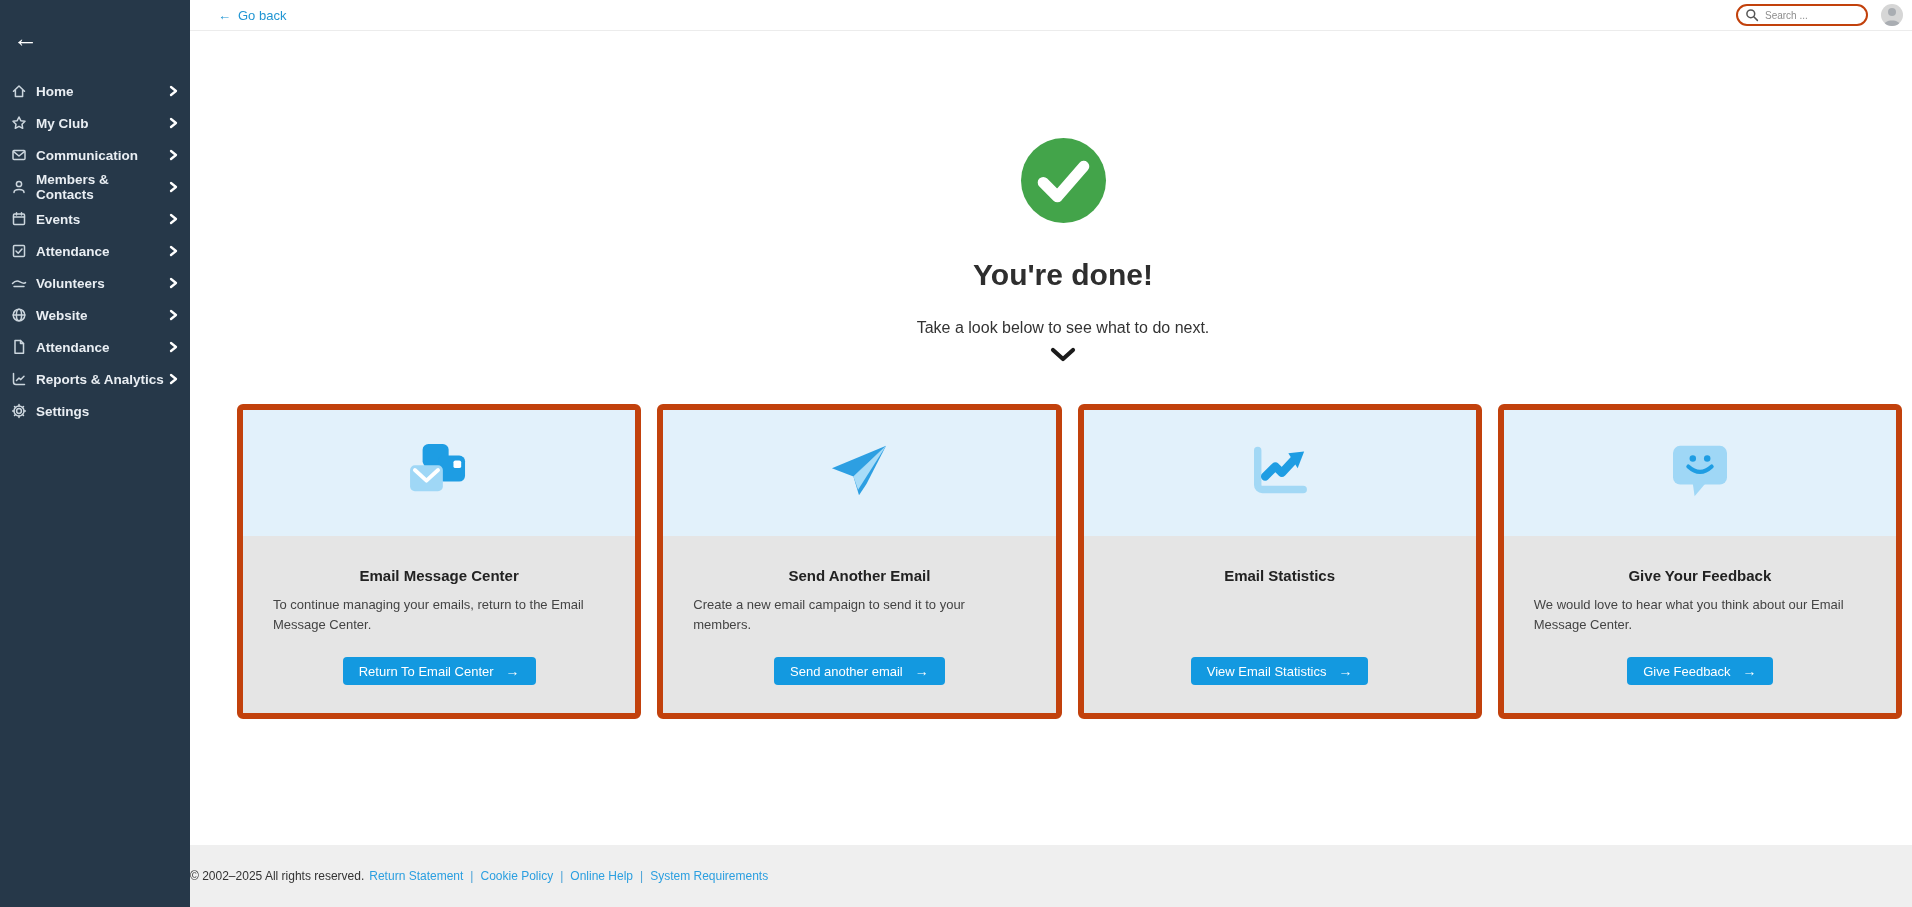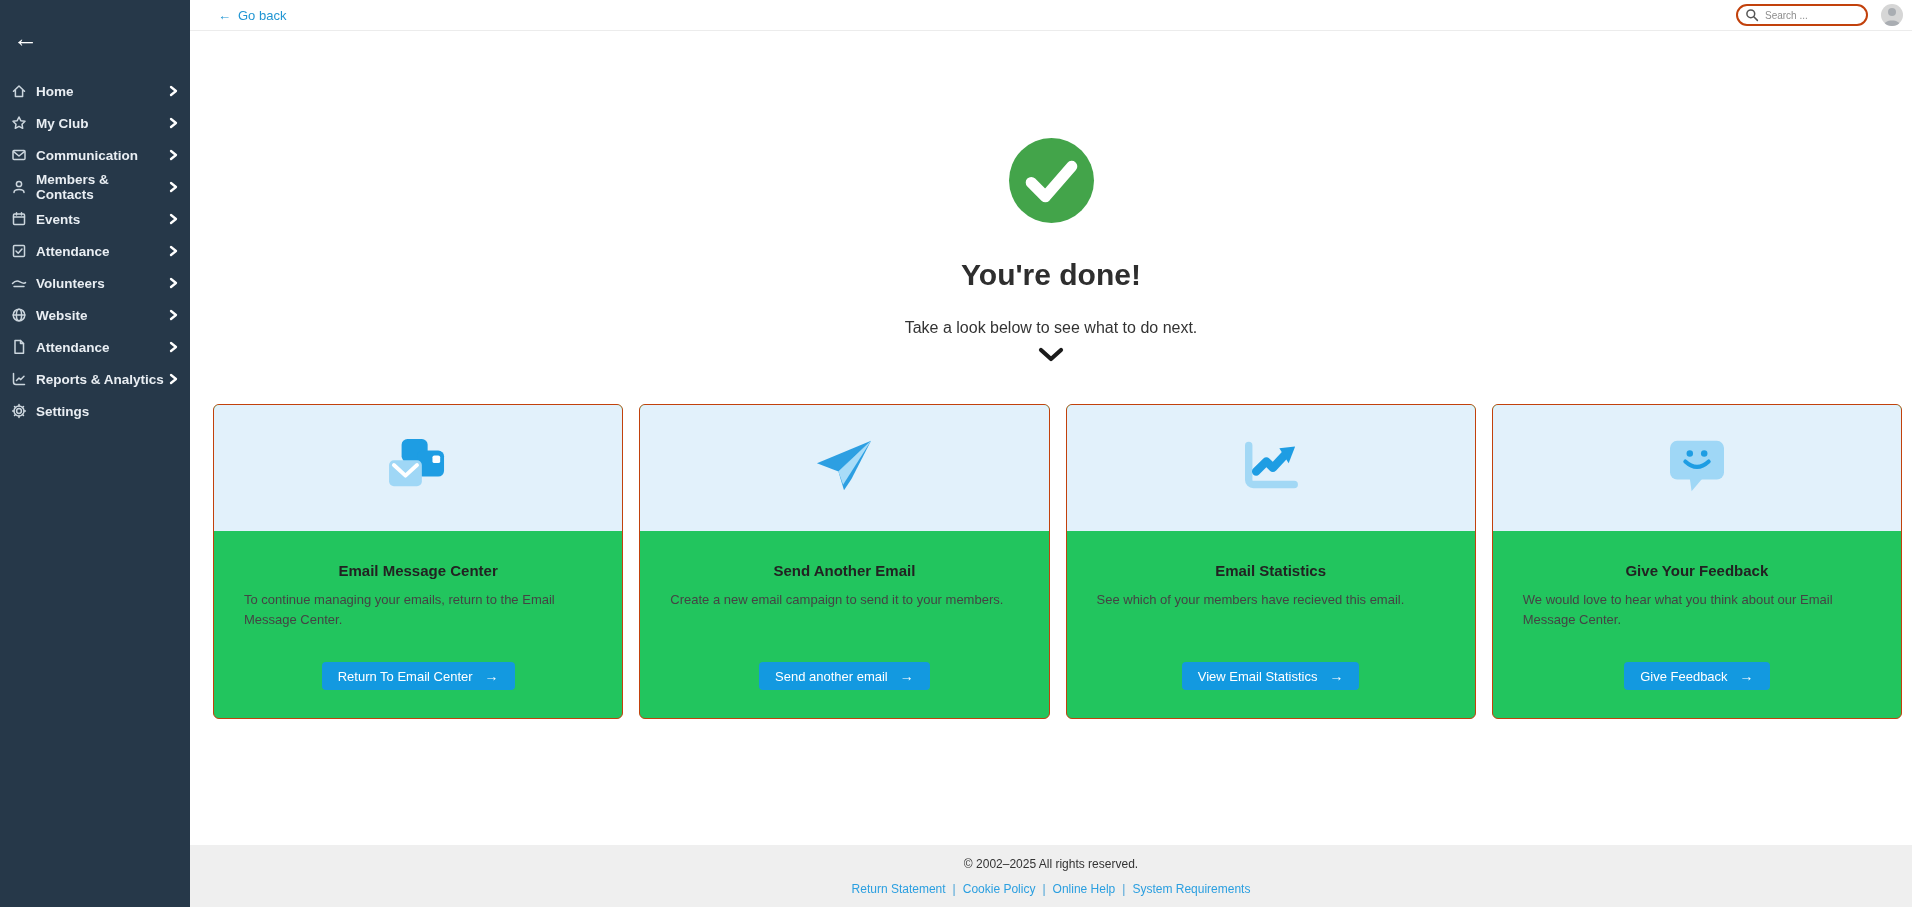"You're done!" .main { padding-left: none -> 24px }
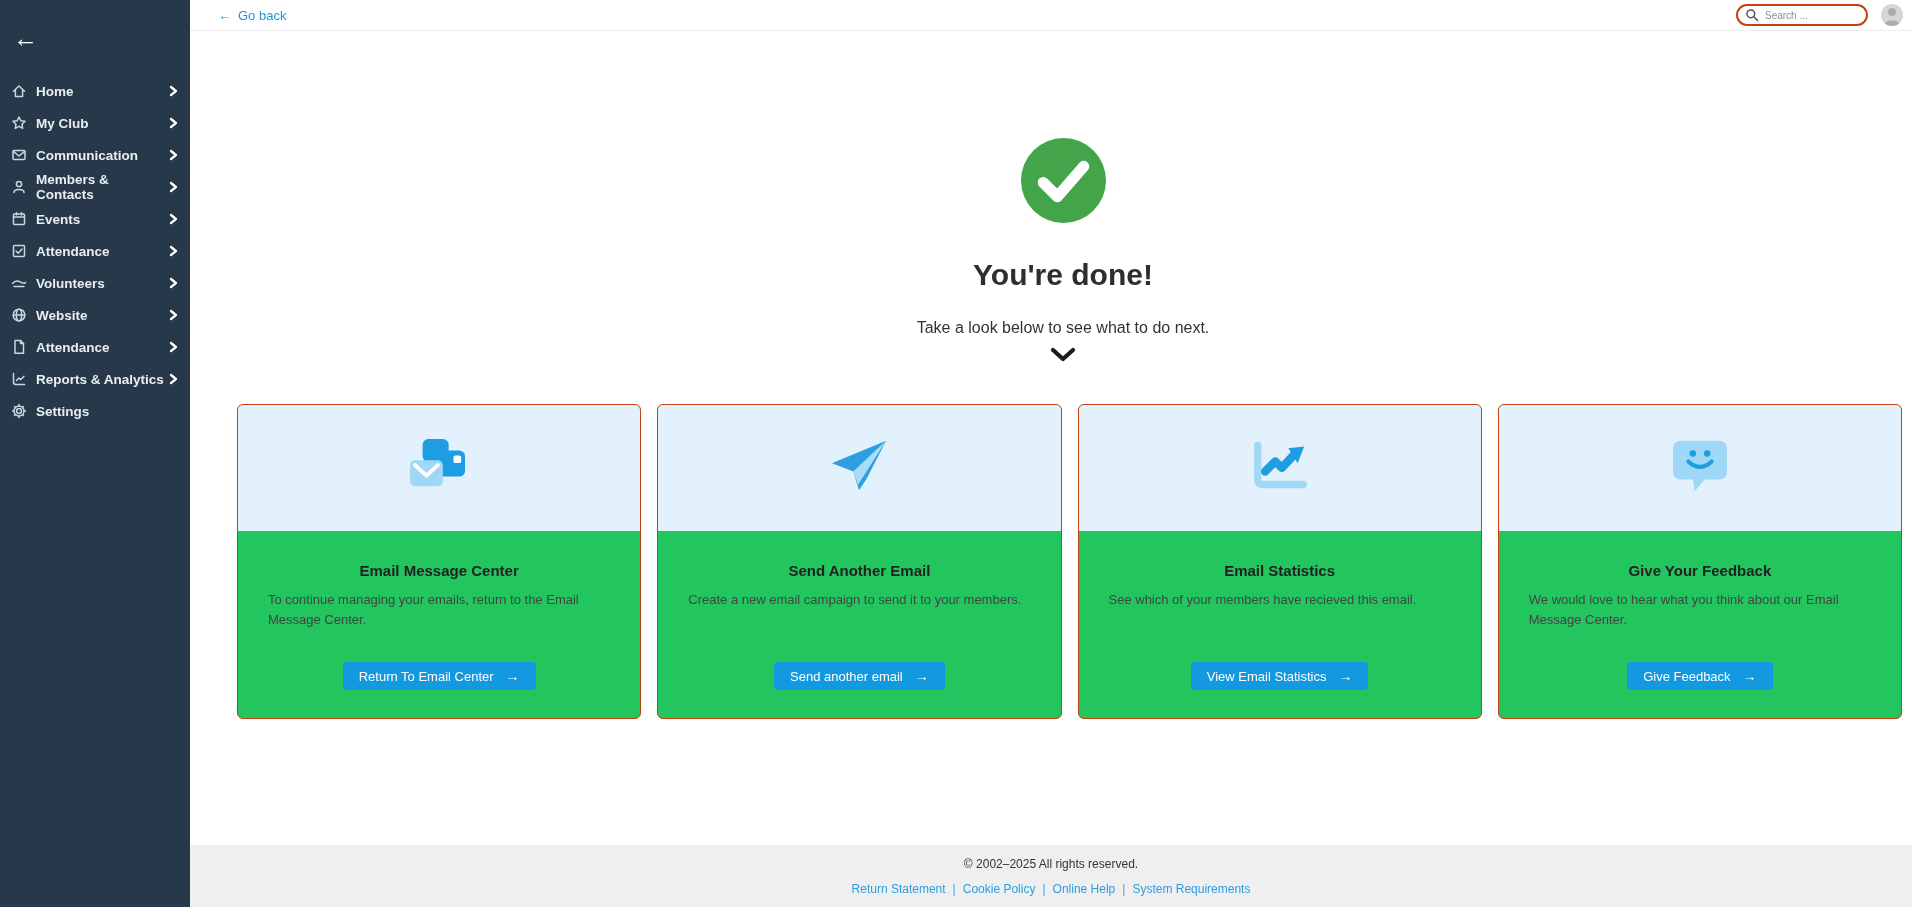"Email Message Center" .card { background: #22c55e -> #e5e5e5; border: 1px solid #c2410c -> 6px solid #c2410c }
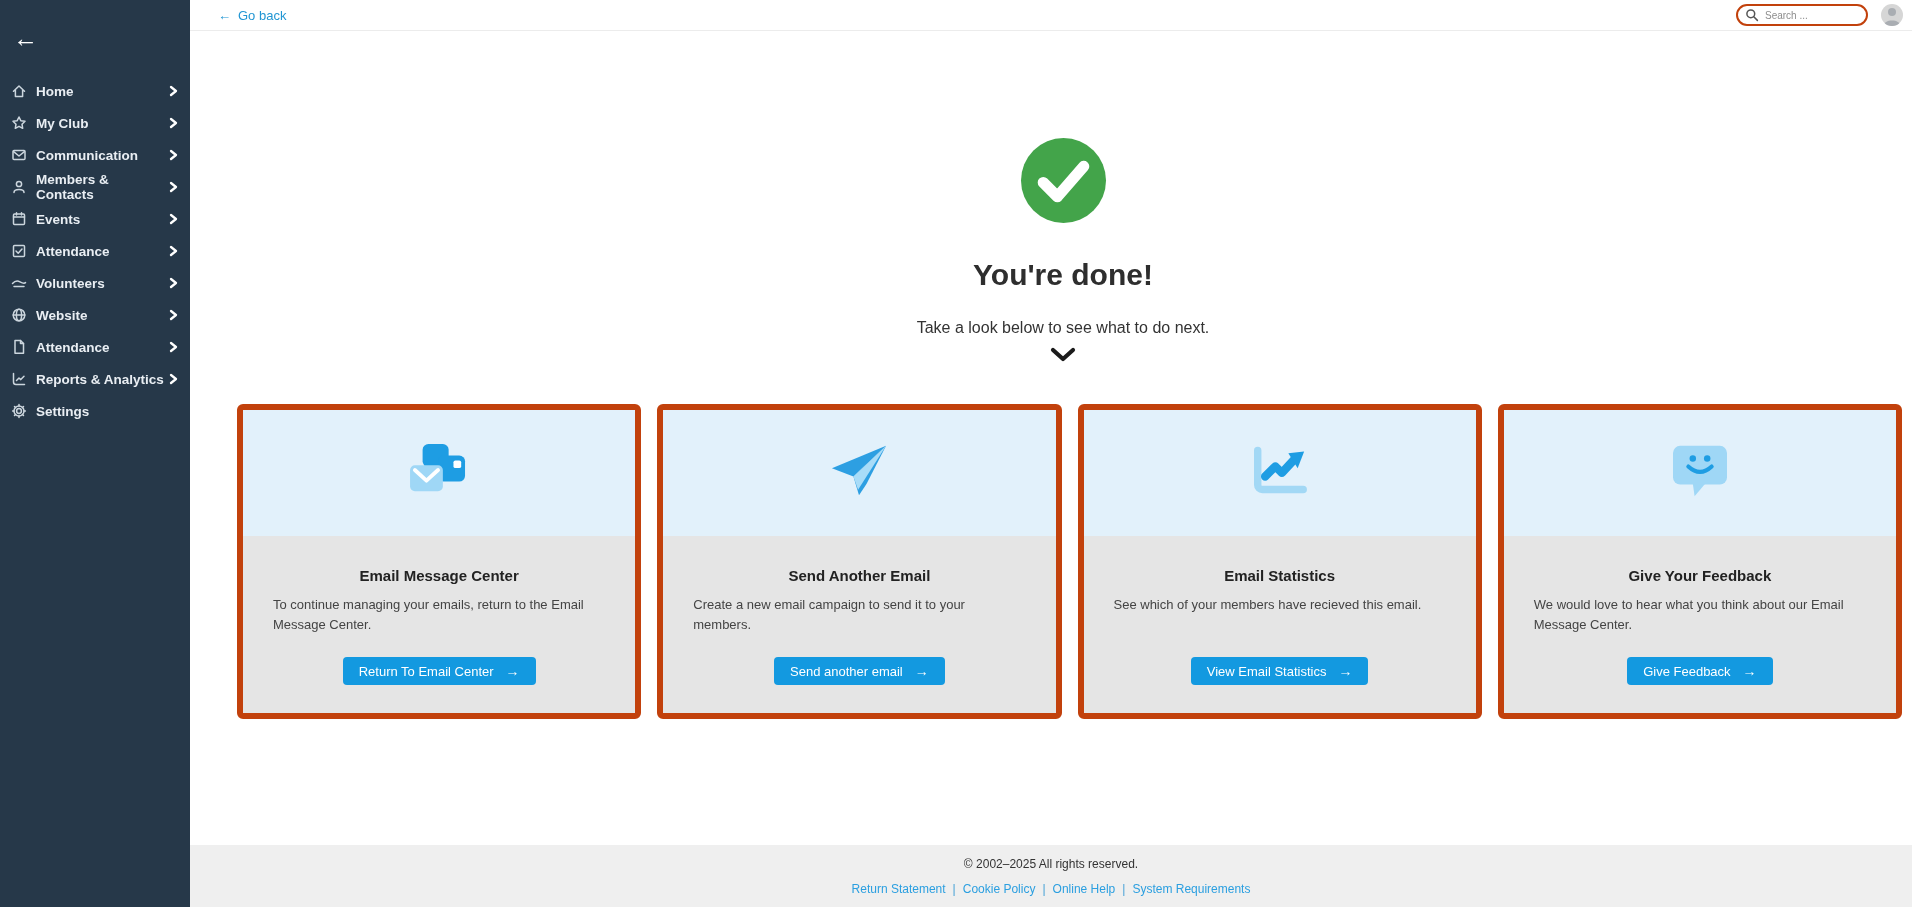"See which of your members" p.card-desc { html: <p>See which of your members have recieved this email.</p> -> none }
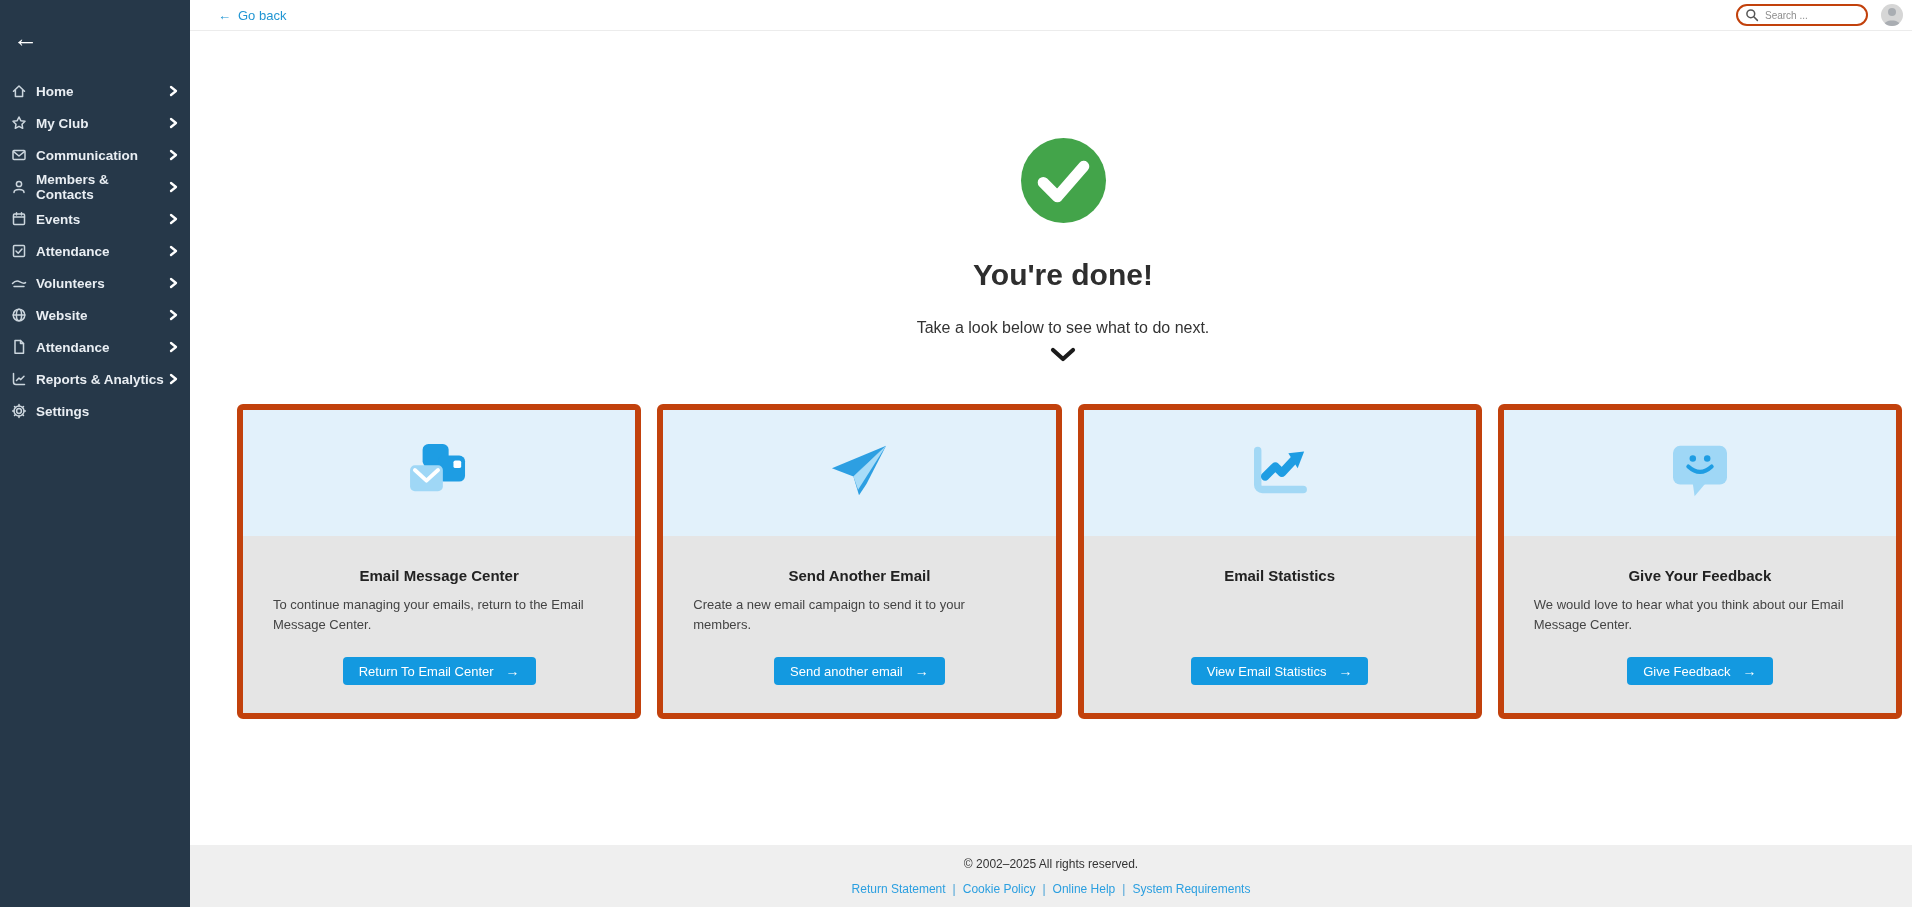"© 2002–2025 All rights reserved." .footer { flex-direction: column -> row; gap: 11px -> 5px; justify-content: center -> flex-start }
